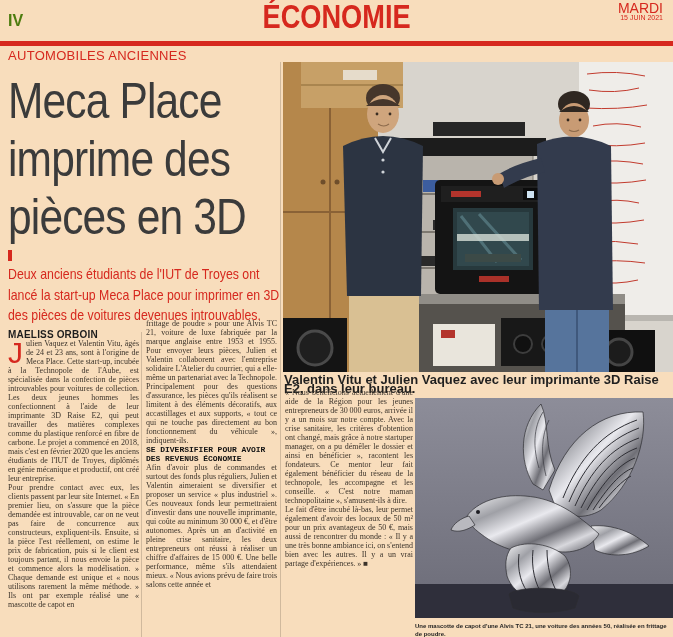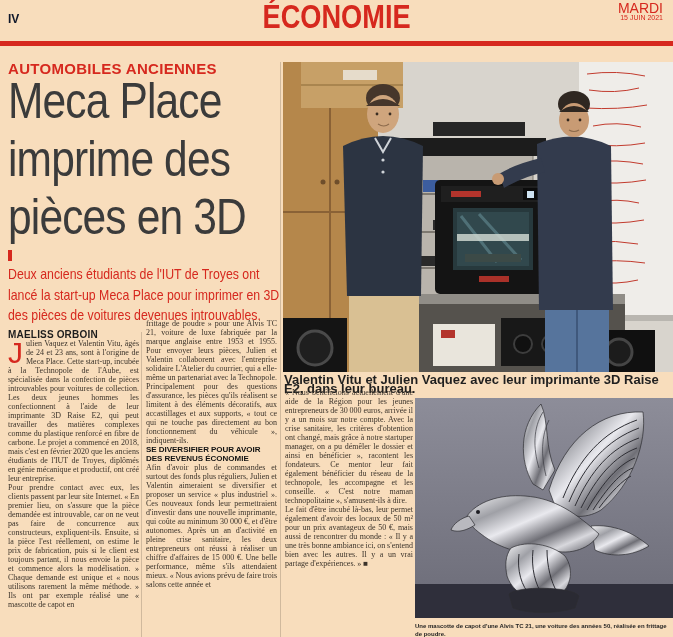"IV" .edition { color: #0f172a -> #4d7c0f; font-size: 12px -> 16px }
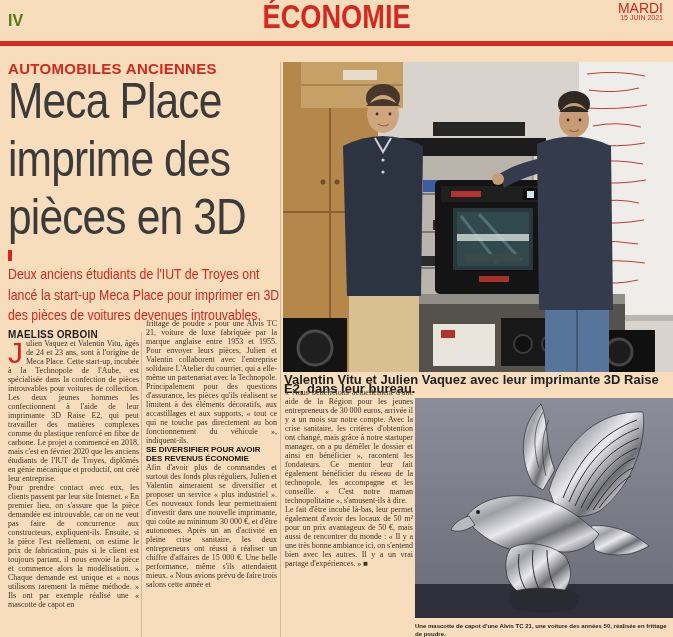"AUTOMOBILES ANCIENNES" .kicker { font-size: 15px -> 13px; font-weight: bold -> normal; top: 60px -> 48px }
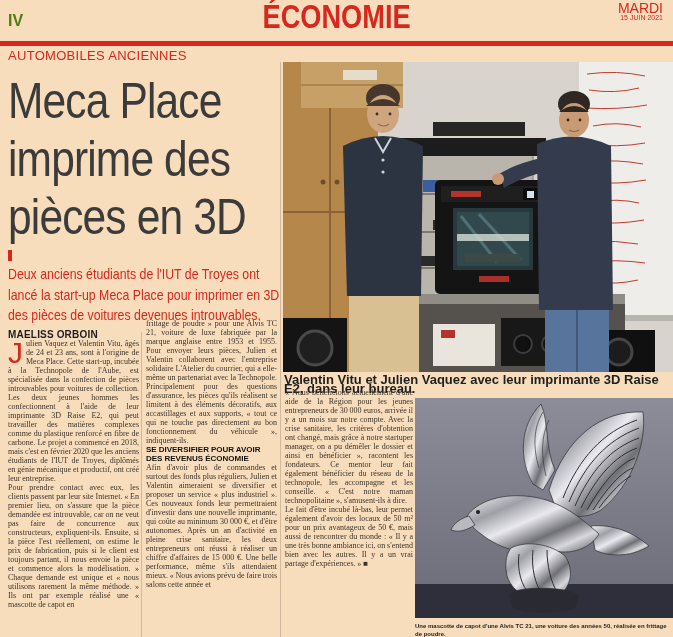"SE DIVERSIFIER POUR AVOIR" .subhead { font-family: Liberation Sans, sans-serif -> Liberation Mono, monospace }
